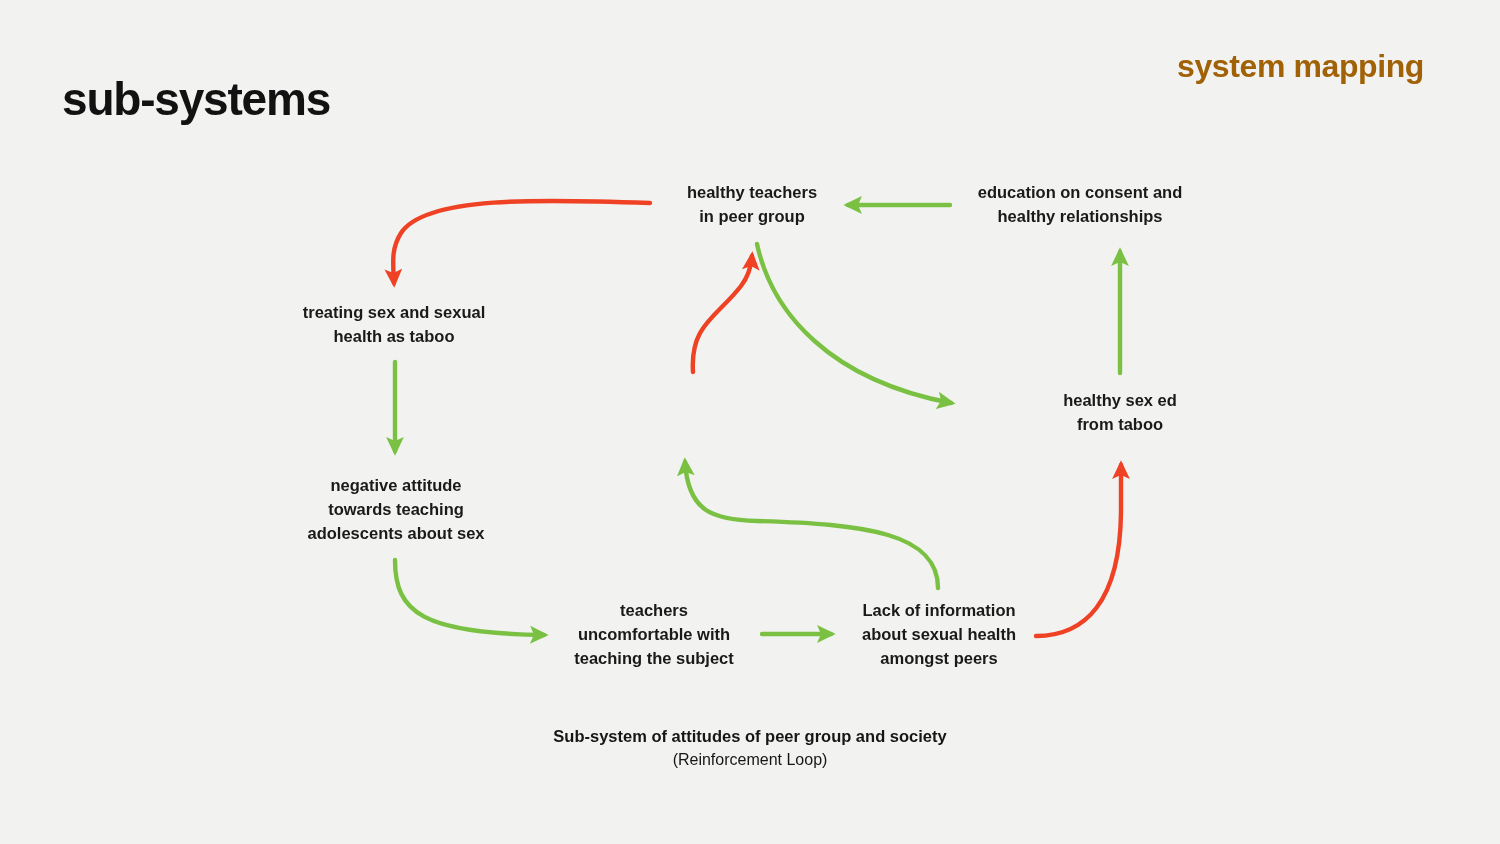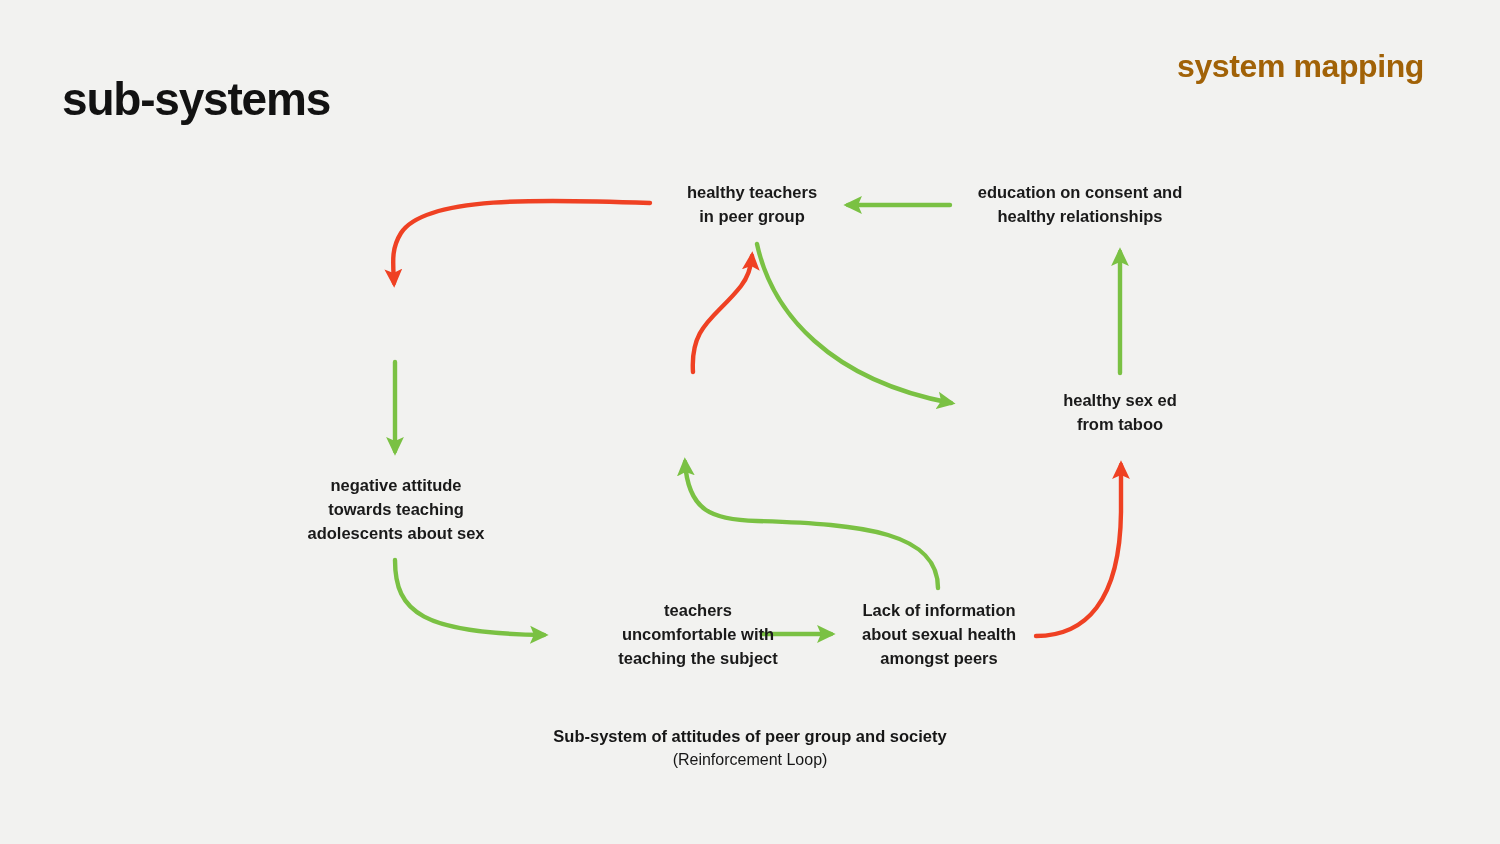"treating sex and sexual" div.node { html: none -> <div>treating sex and sexual health as taboo</div> }
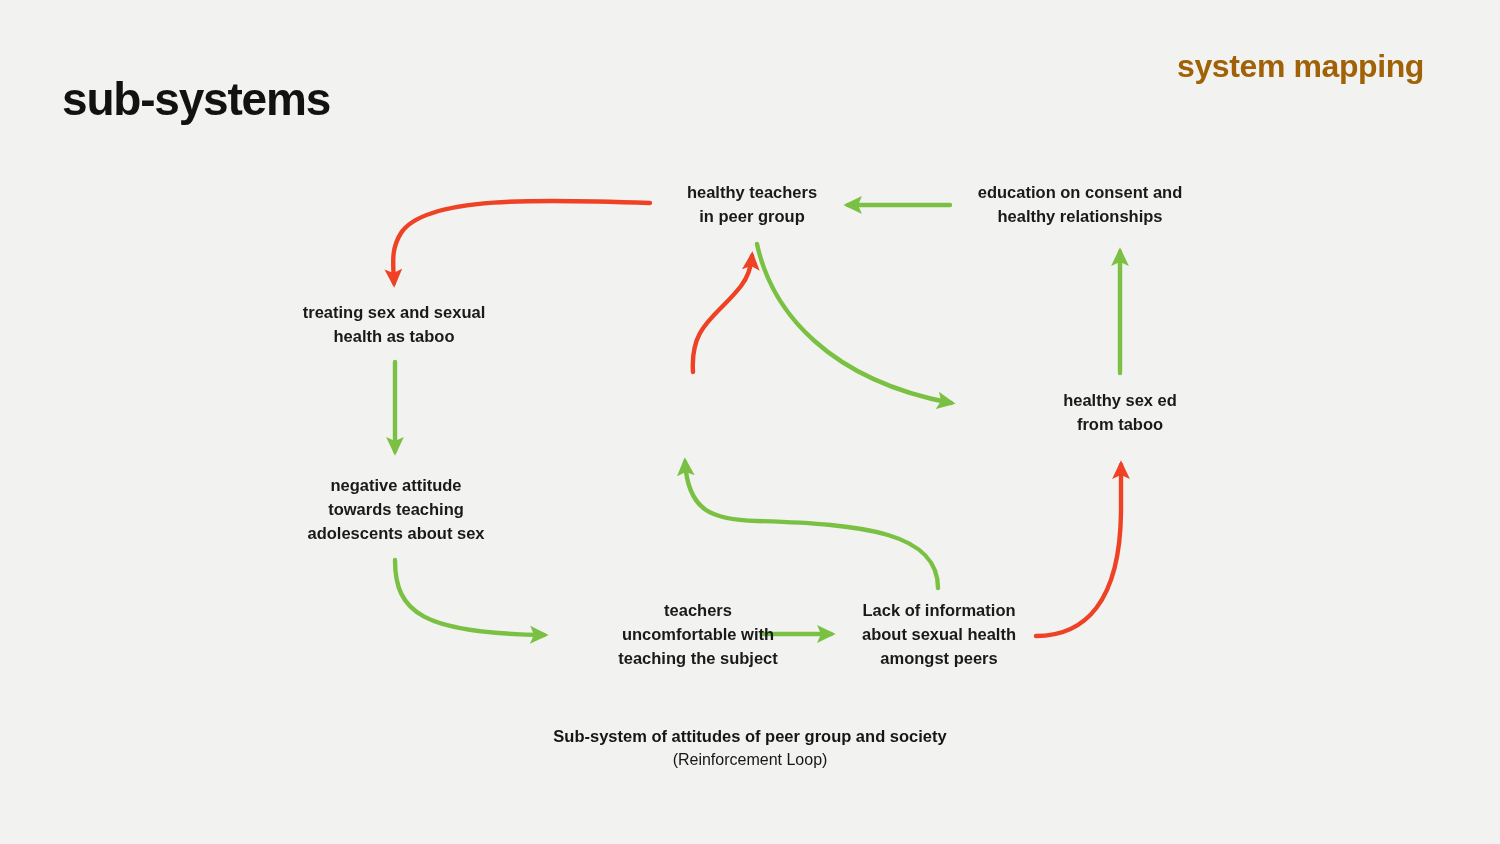"teachers" div.node { left: 698px -> 654px }
